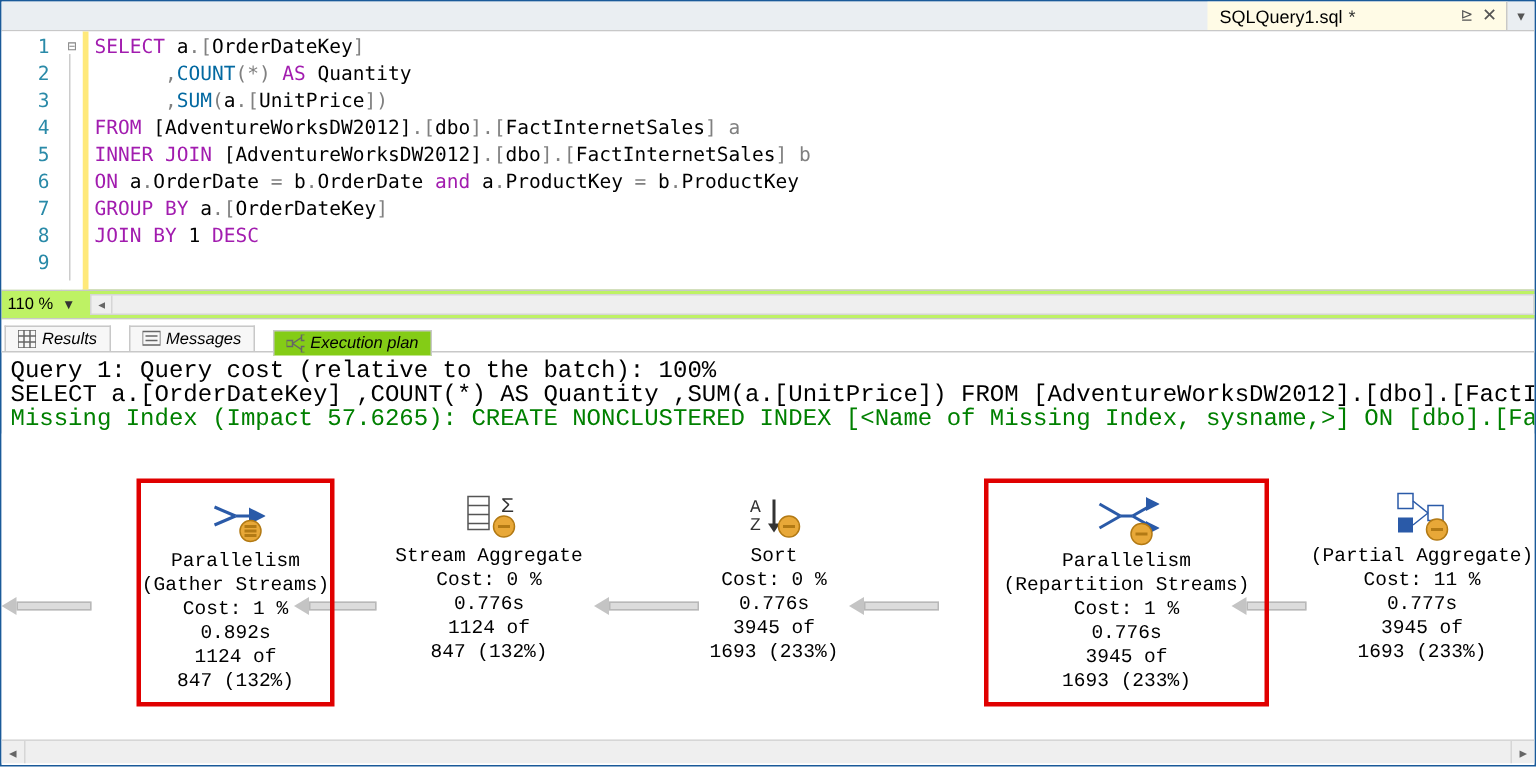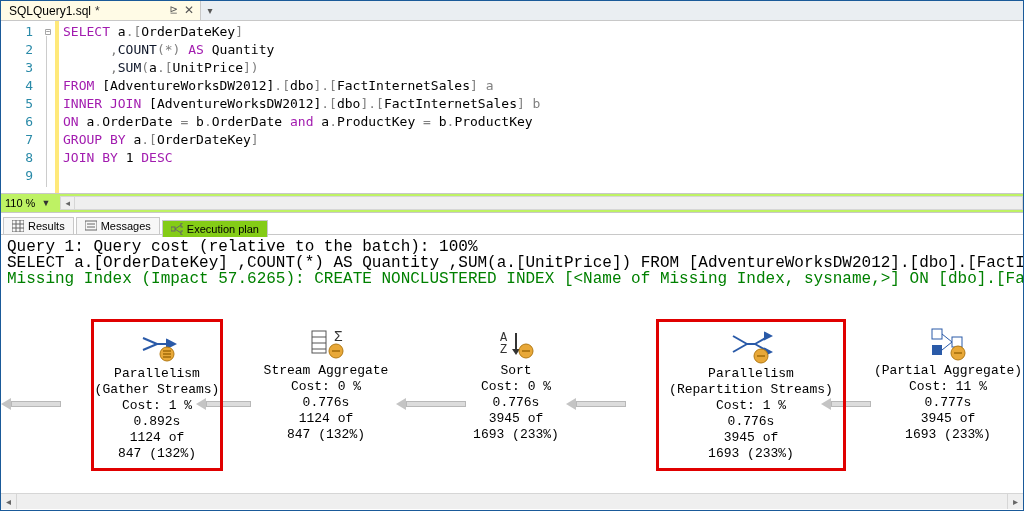"SQLQuery1.sql" .tab-bar { justify-content: none -> flex-end }
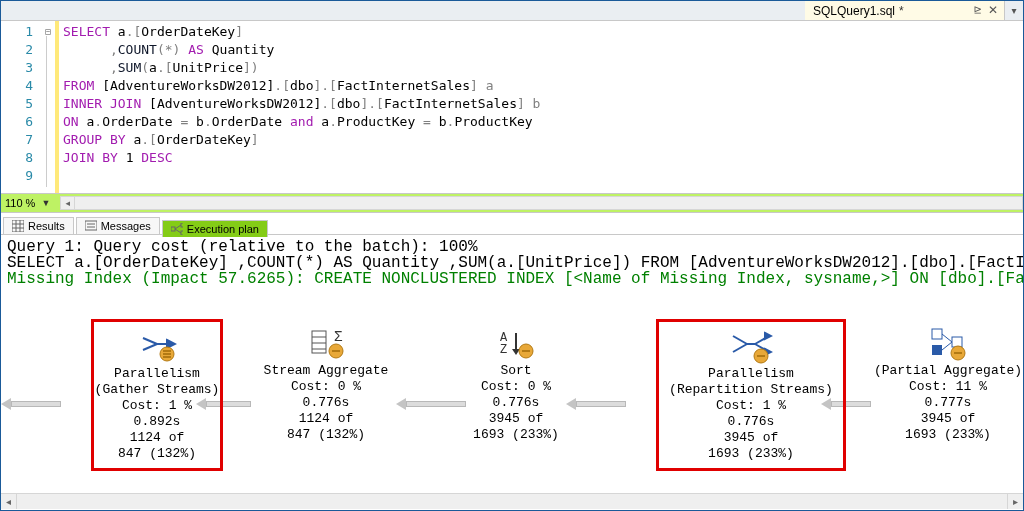"COUNT" .fn { color: #0f172a -> #0369a1 }
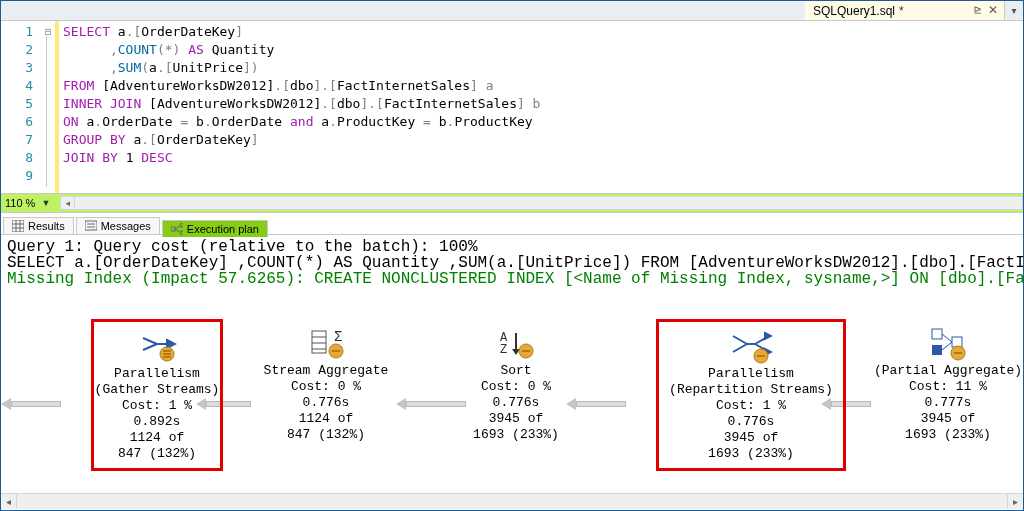"Results" .ptab { font-style: none -> italic; margin-right: 2px -> 12px }
